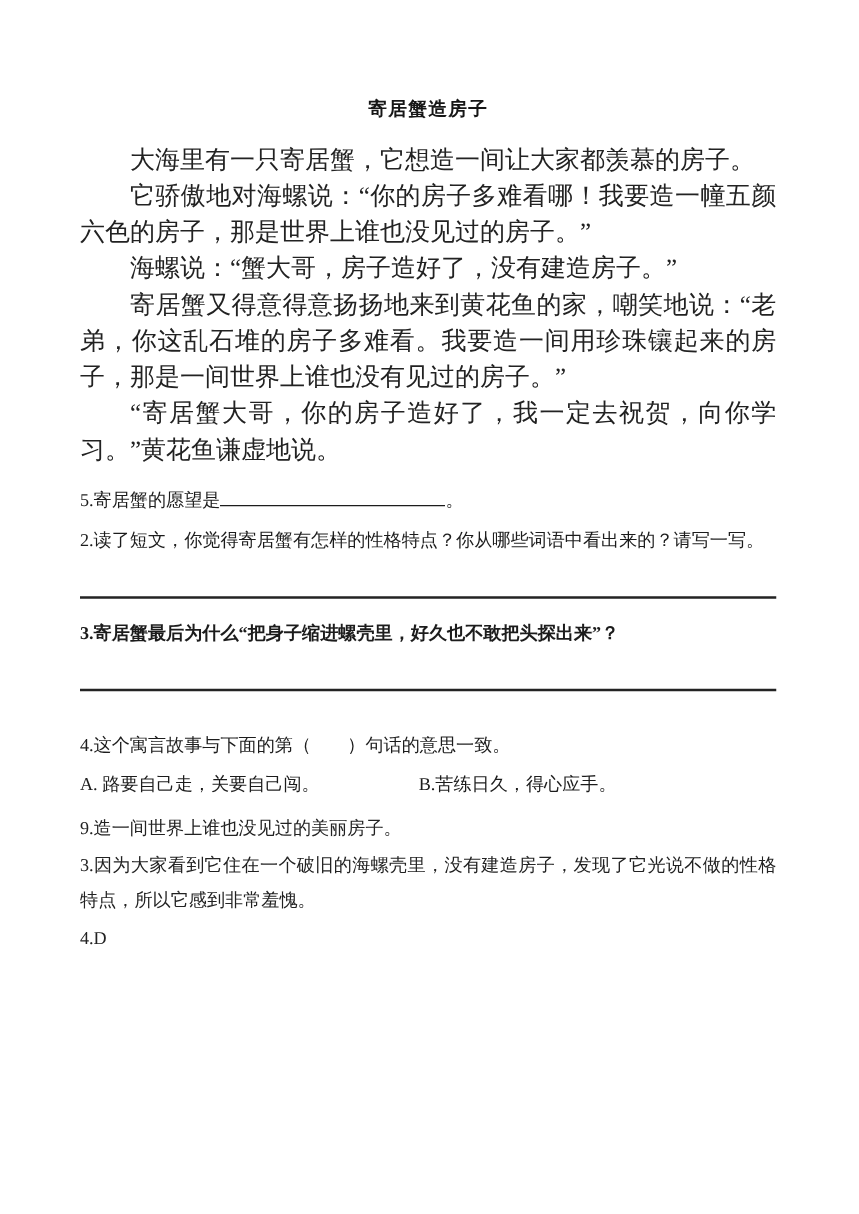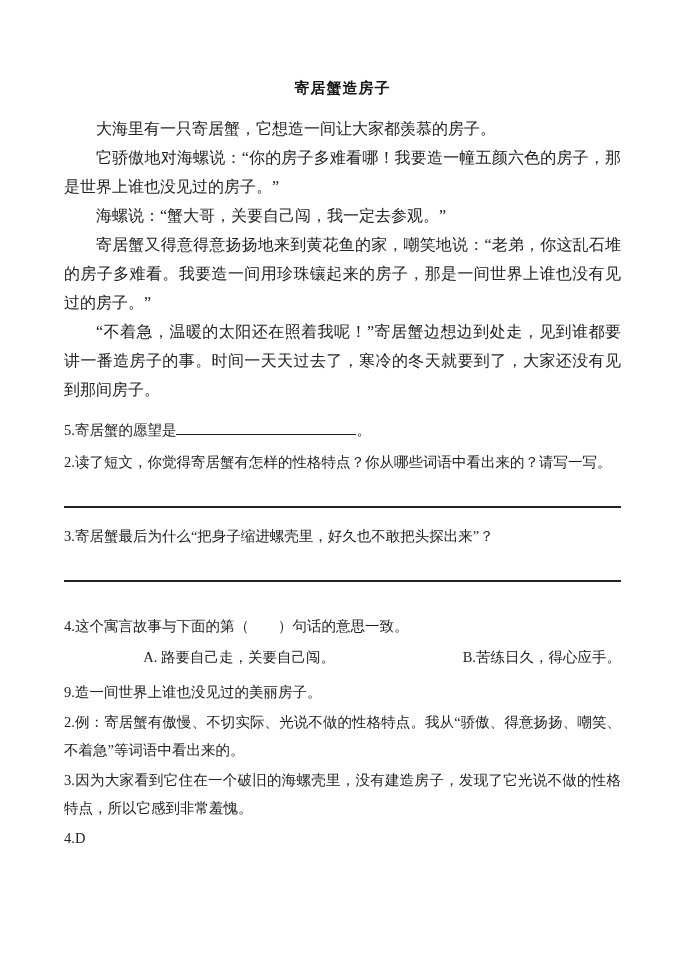"大海里有一只寄居蟹，它想造一间让大家都羡慕的房子。" .story p { font-size: 16px -> 20px }
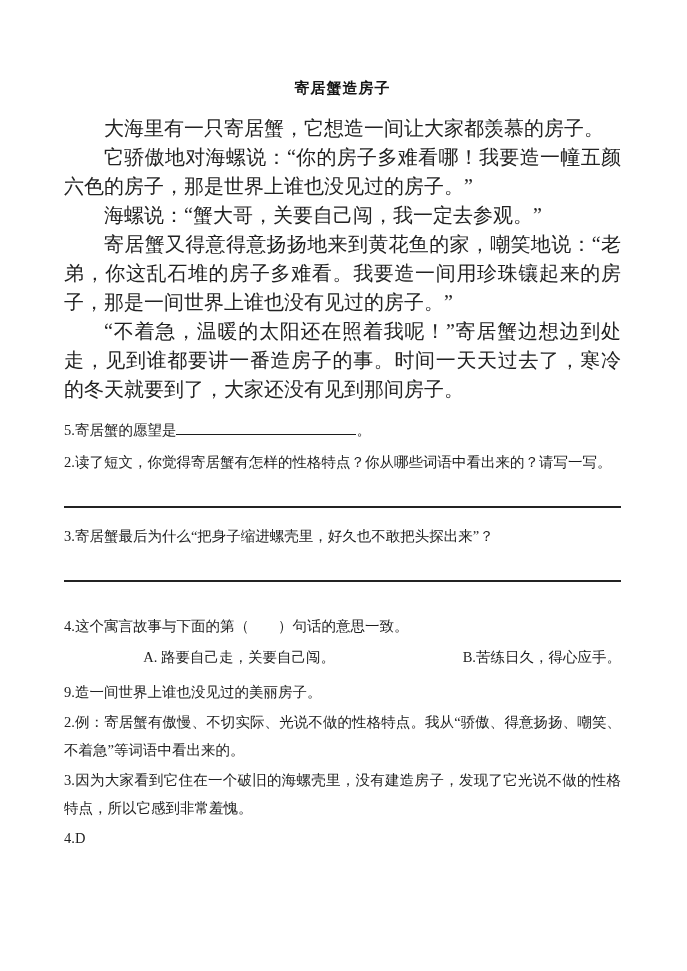"海螺说：“蟹大哥，关要自己闯，我一定去参观。”" p { text: 关要自己闯，我一定去参观 -> 房子造好了，没有建造房子 }
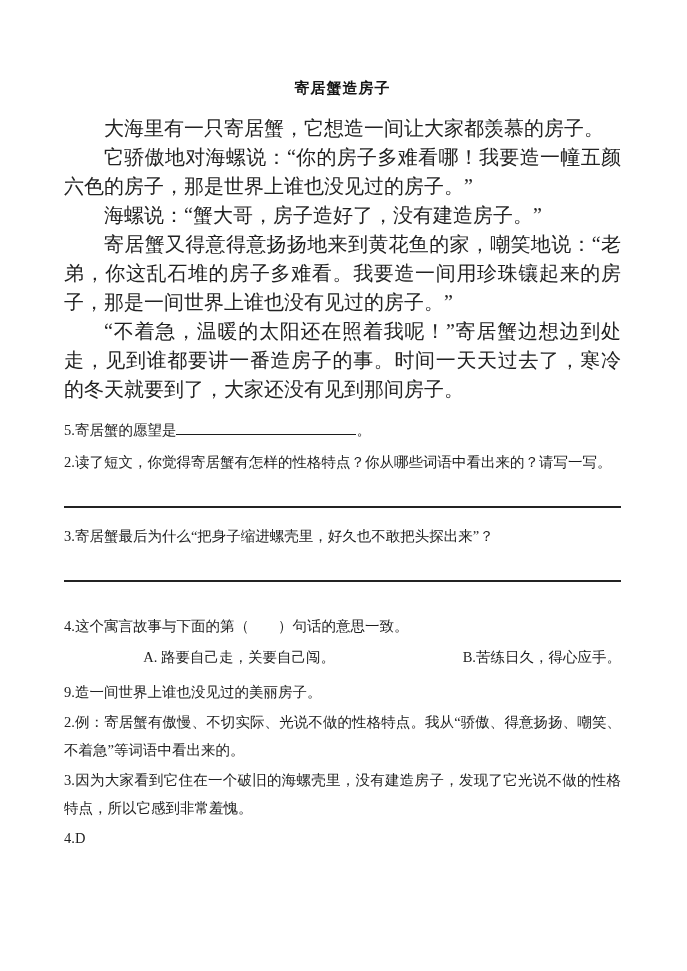"“寄居蟹大哥，你的房子造好了，我一定去祝贺，向你学习。”黄花鱼谦虚地说。" p { html: none -> <p>“寄居蟹大哥，你的房子造好了，我一定去祝贺，向你学习。”黄花鱼谦虚地说。</p> }
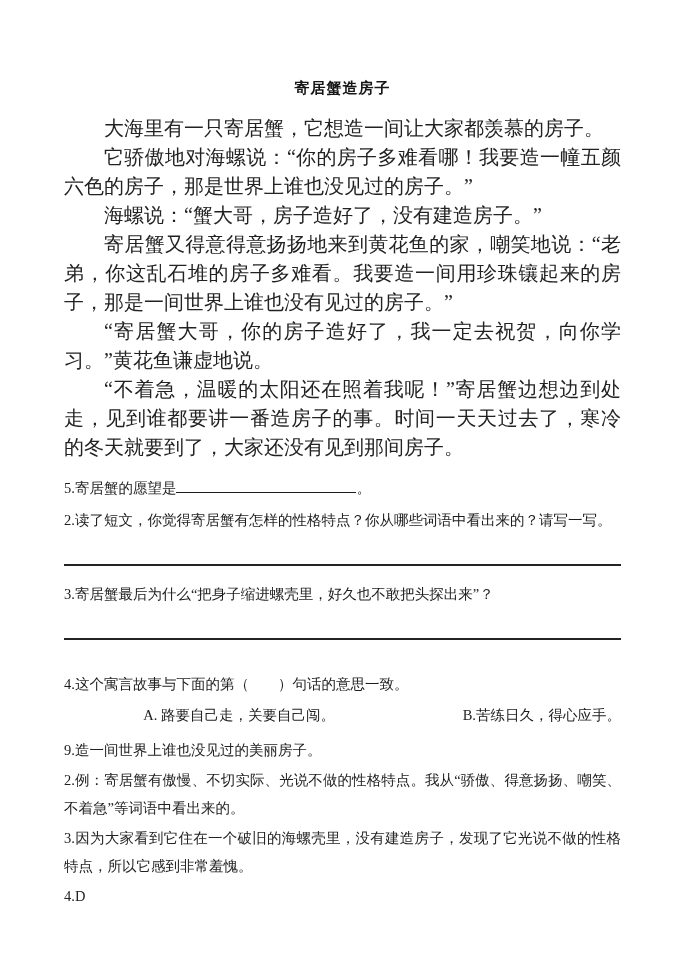"“不着急，温暖的太阳还在照着我呢！”寄居蟹边想边到处走，见到谁都要讲一番造房子的" p { html: <p>“不着急，温暖的太阳还在照着我呢！”寄居蟹边想边到处走，见到谁都要讲一番造房子的事。时间一天天过去了，寒冷的冬天就要到了，大家还没有见到那间房子。</p> -> none }
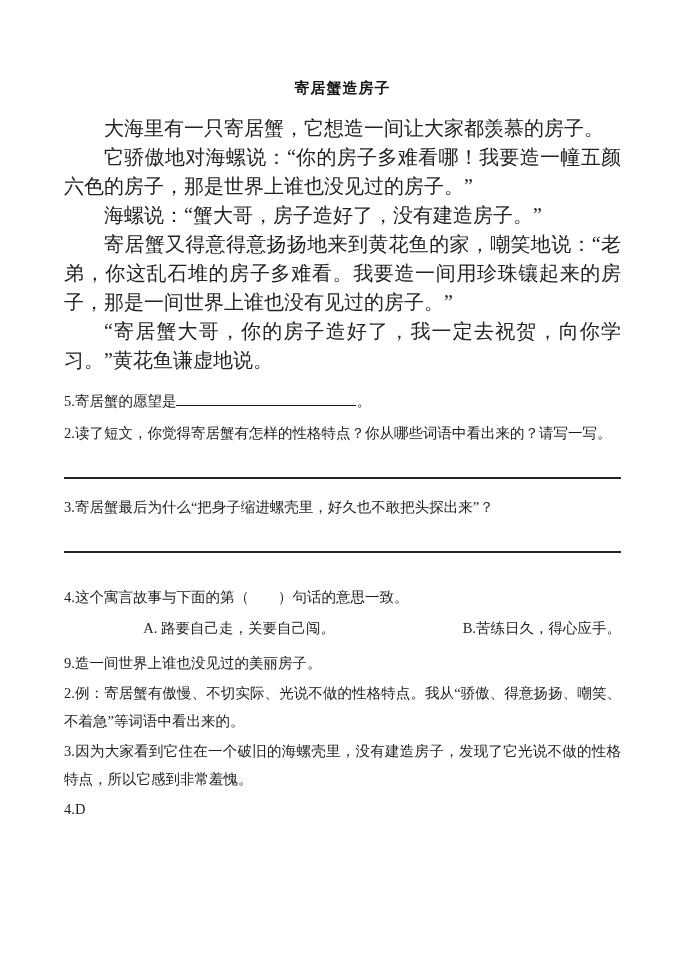"3.寄居蟹最后为什么“把身子缩进螺壳里，好久也不敢把头探出来”？" .q3 { font-weight: none -> bold }
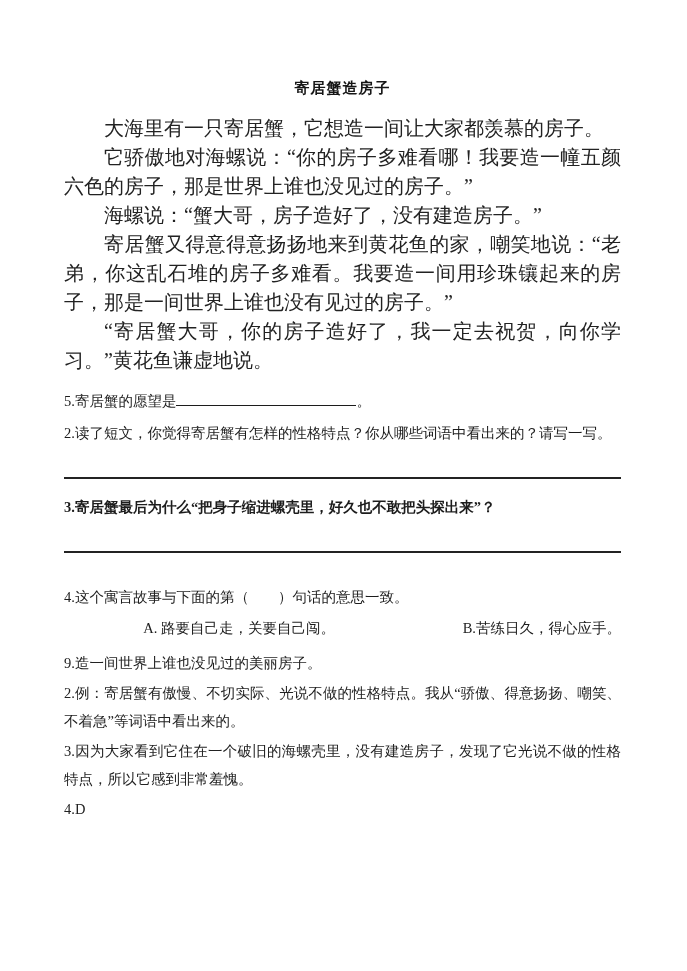"A. 路要自己走，关要自己闯。" .option-row { text-align: right -> none }
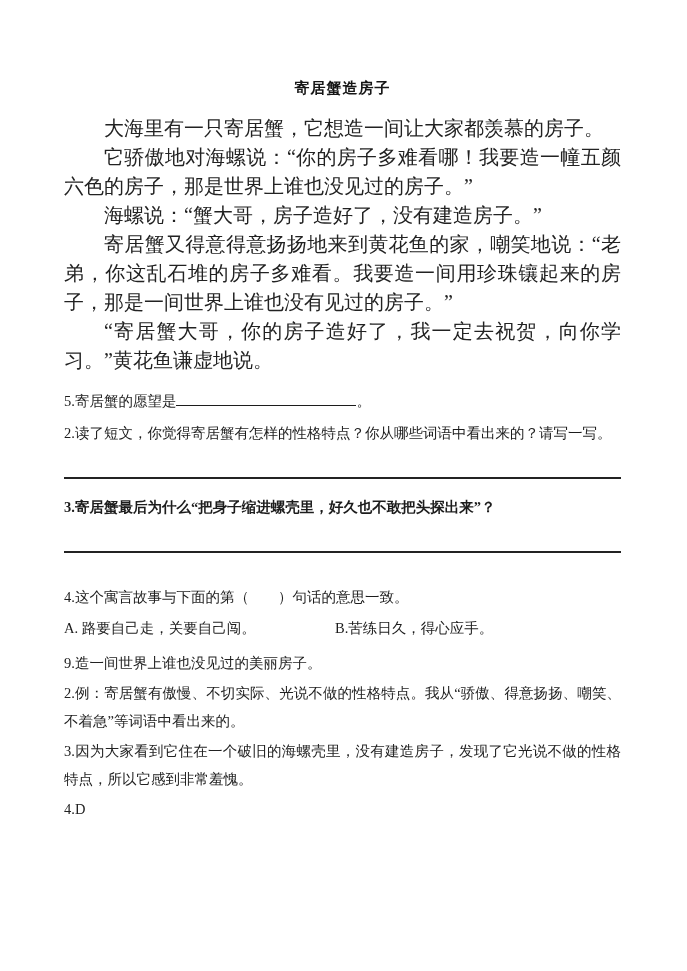"2.例：寄居蟹有傲慢、不切实际、光说不做的性格特点。我从“骄傲、得意扬扬、嘲笑、" p { html: <p>2.例：寄居蟹有傲慢、不切实际、光说不做的性格特点。我从“骄傲、得意扬扬、嘲笑、不着急”等词语中看出来的。</p> -> none }
